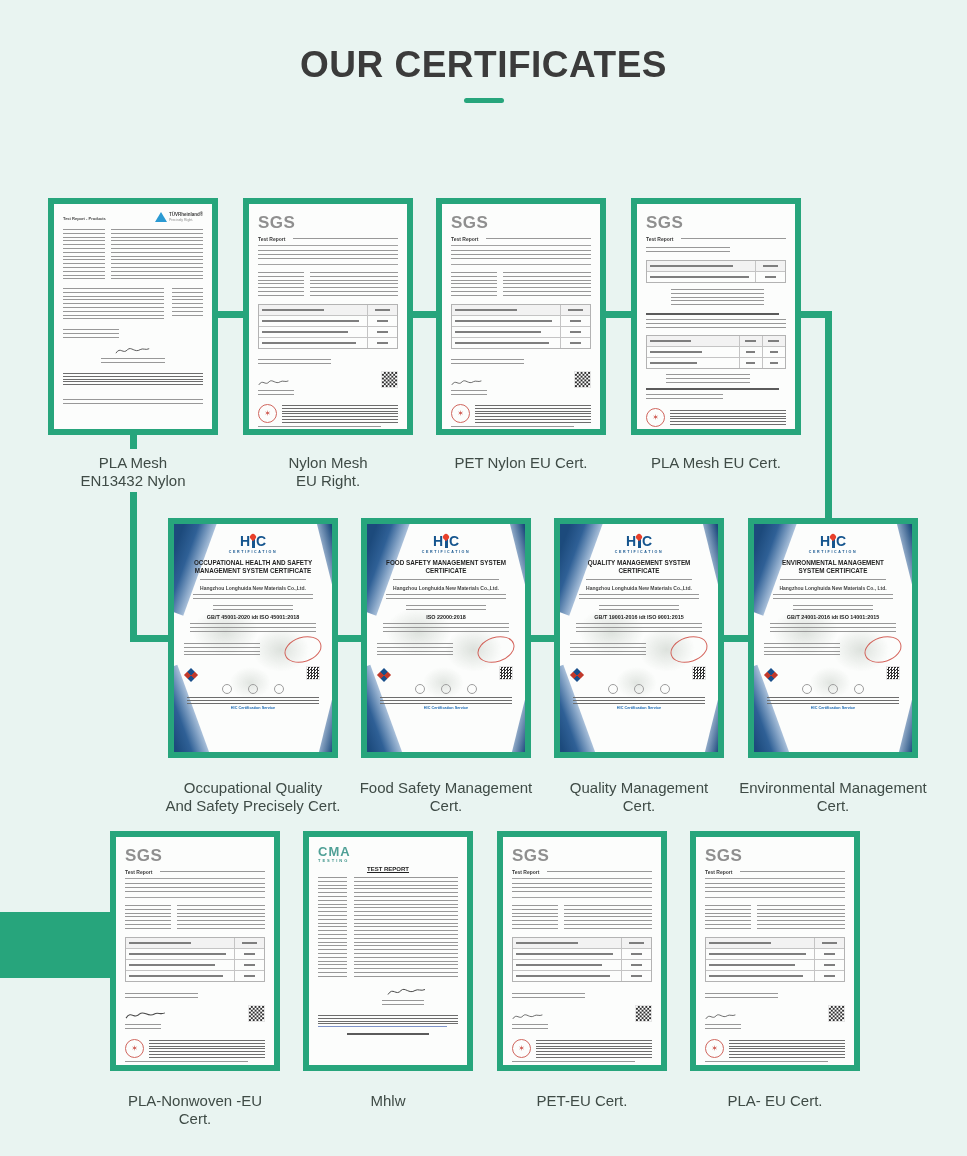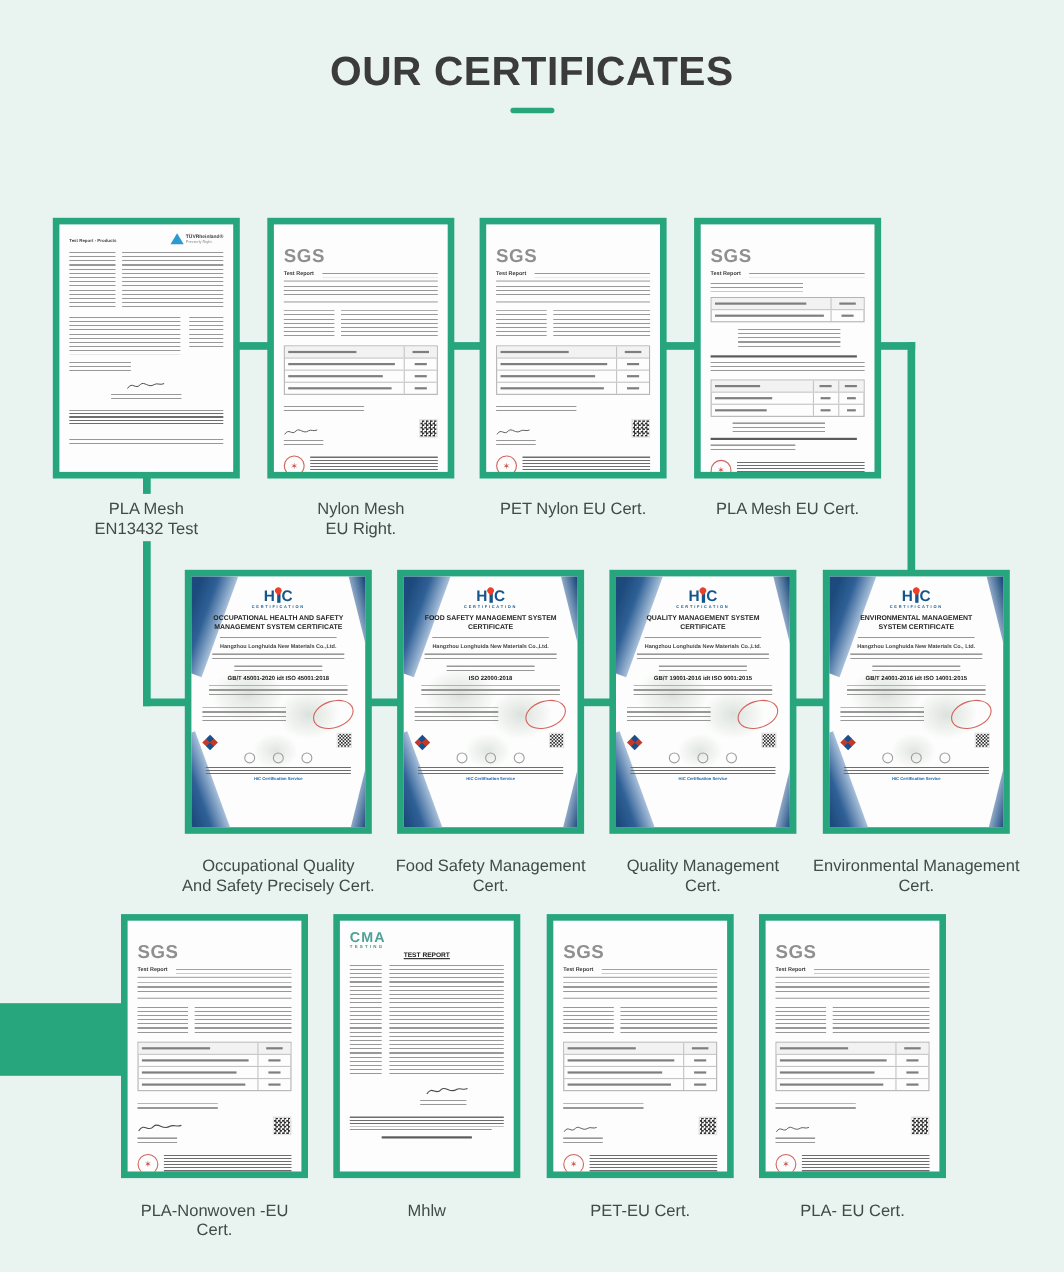"SGS" .sgs-logo { margin-top: 12px -> 2px }
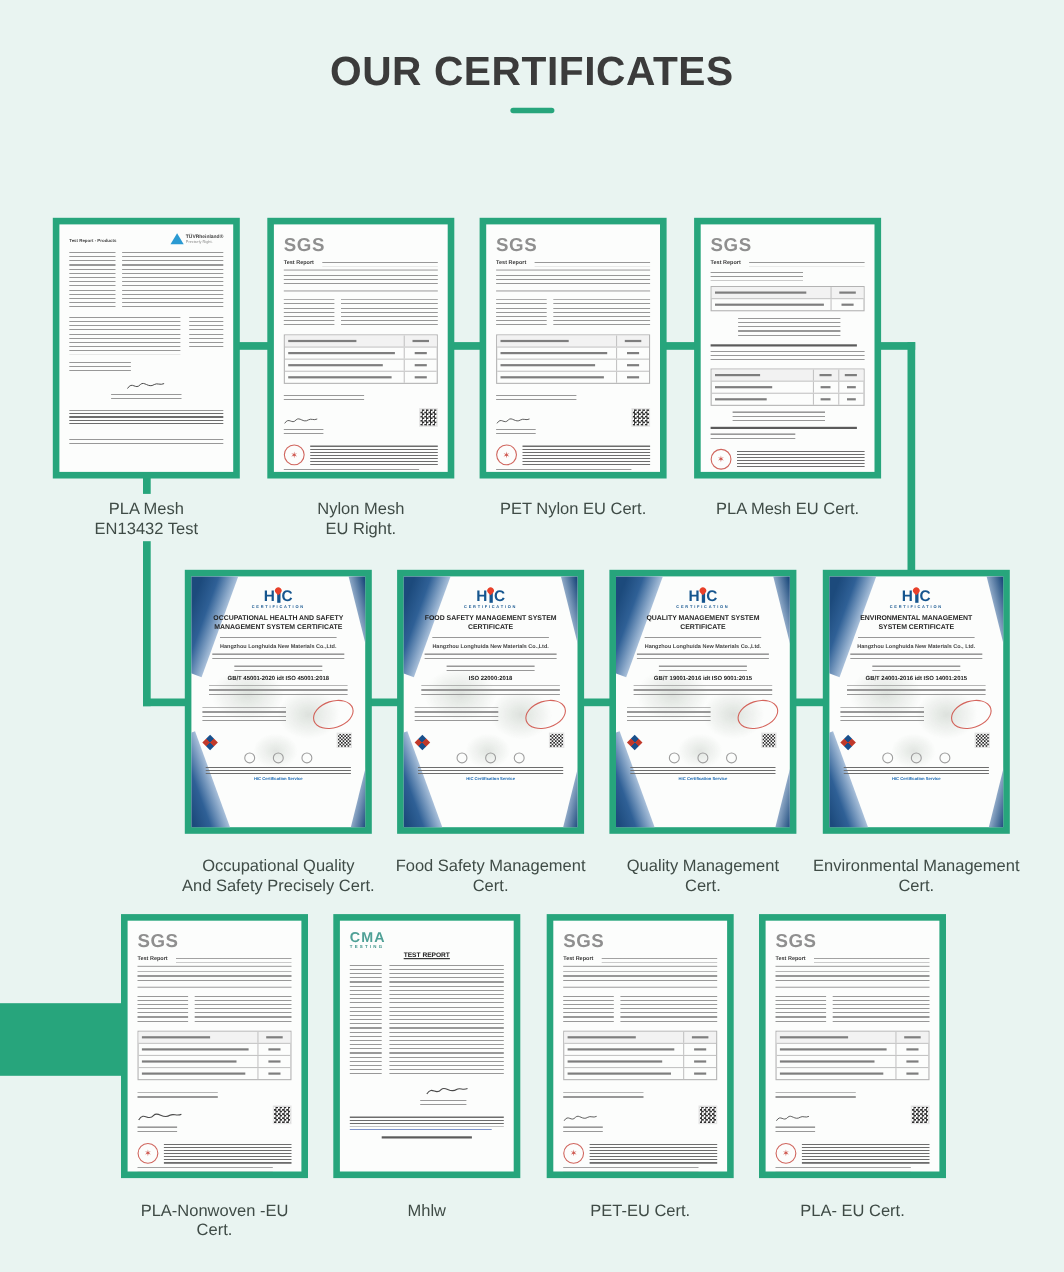"EN13432 Test" span.cl { text: Test -> Nylon }
